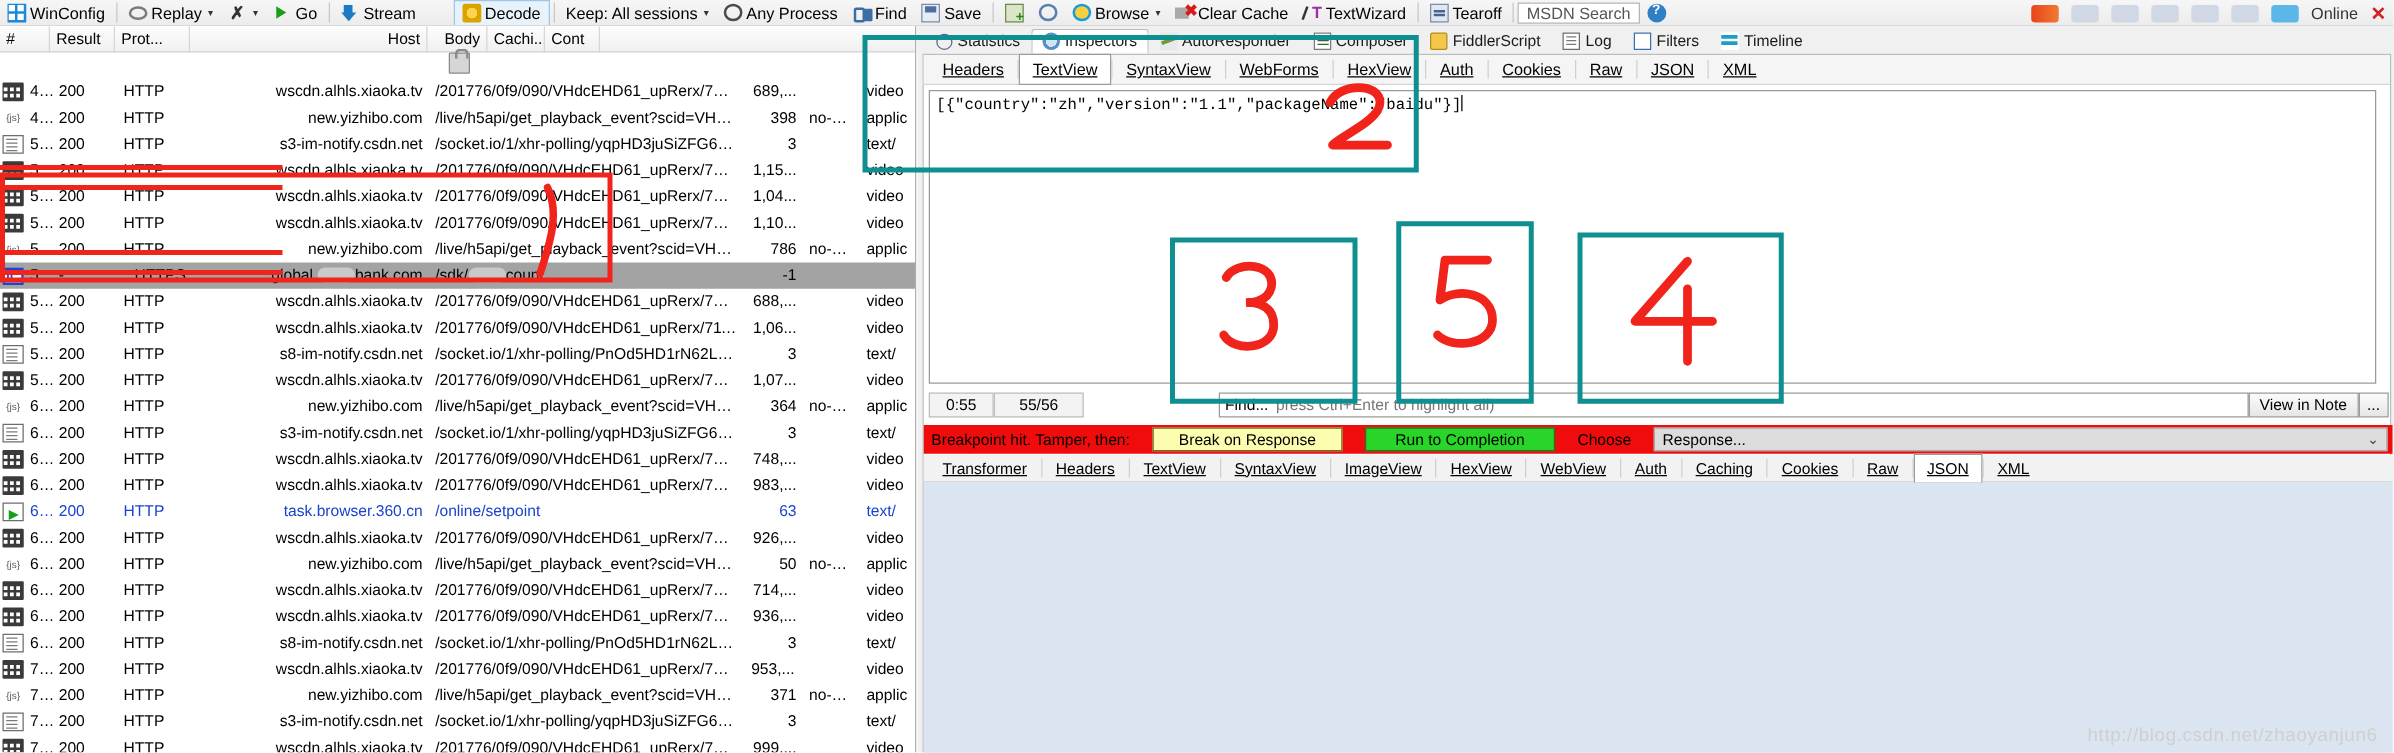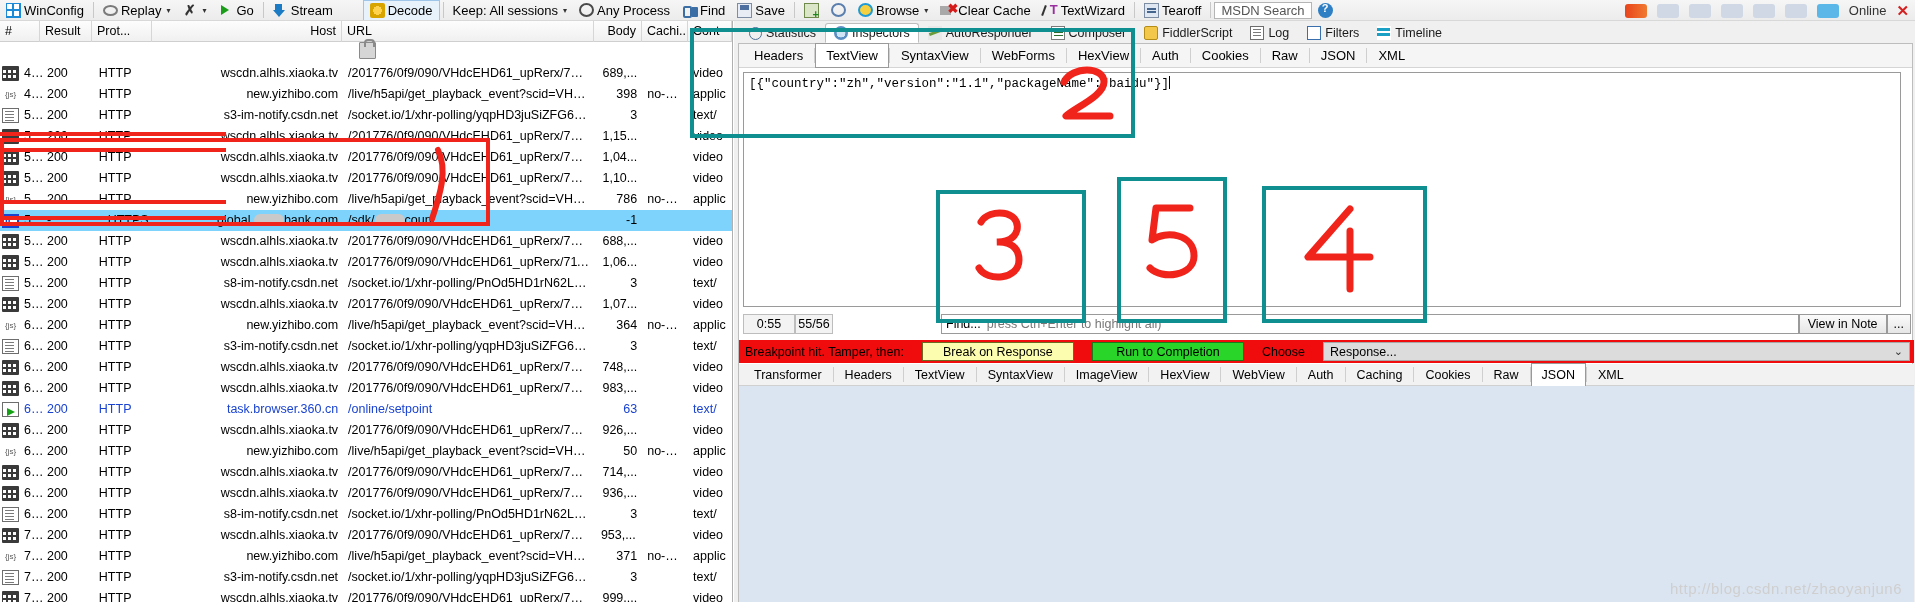"URL" div.hc { html: <div>URL</div> -> none }
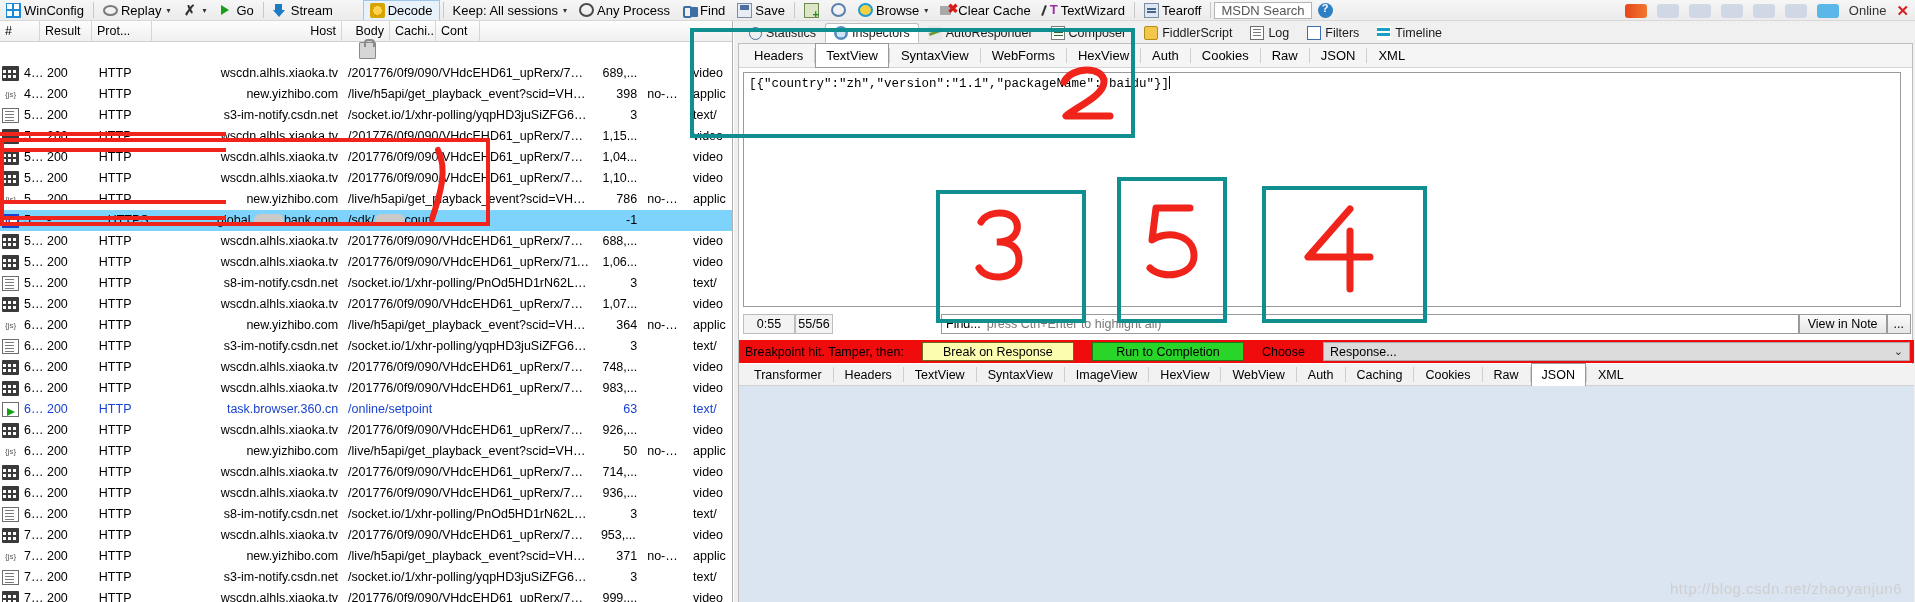"Headers" .stab { text-decoration: none -> underline }
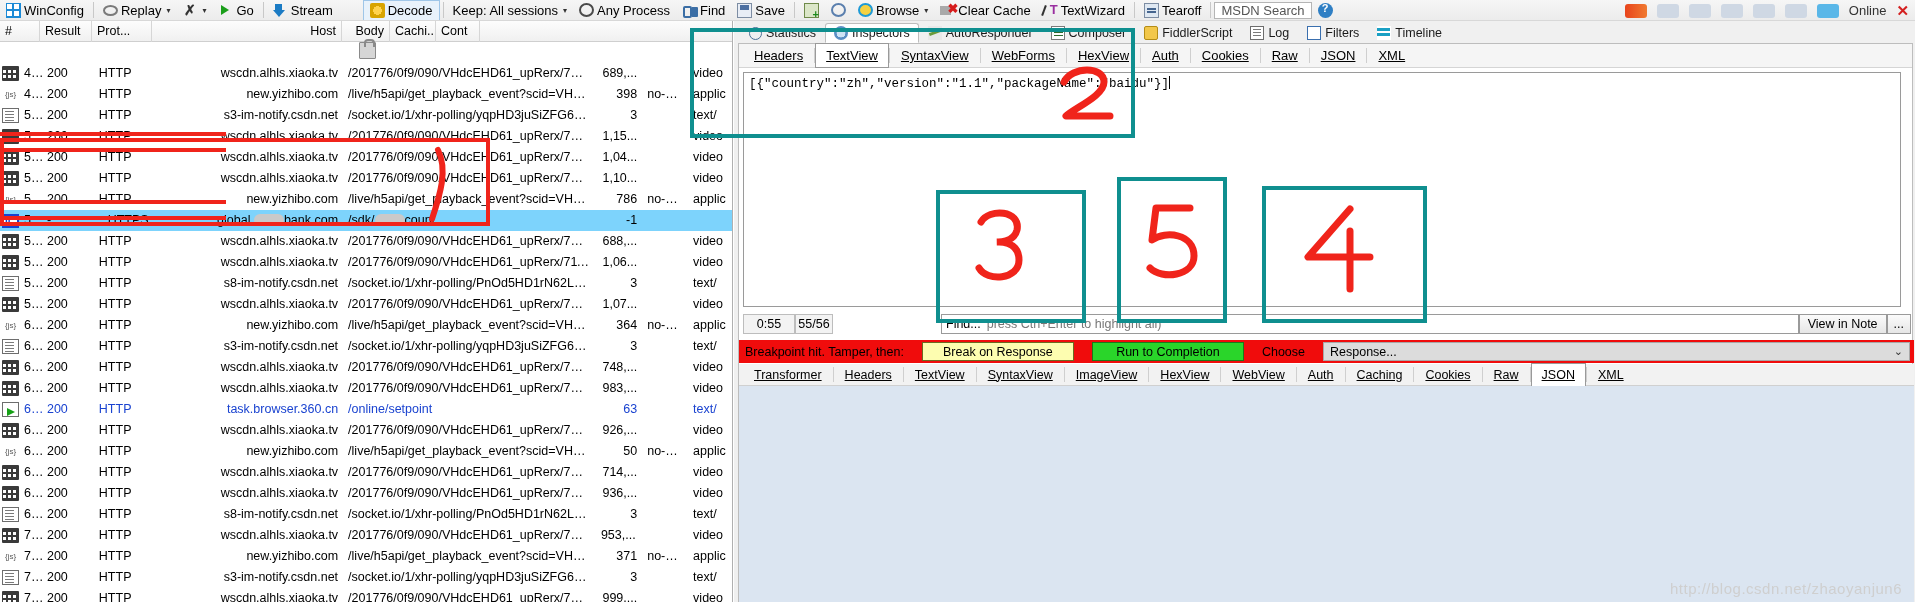"55" .row.sel { background: #7dd3fc -> #a3a3a3 }
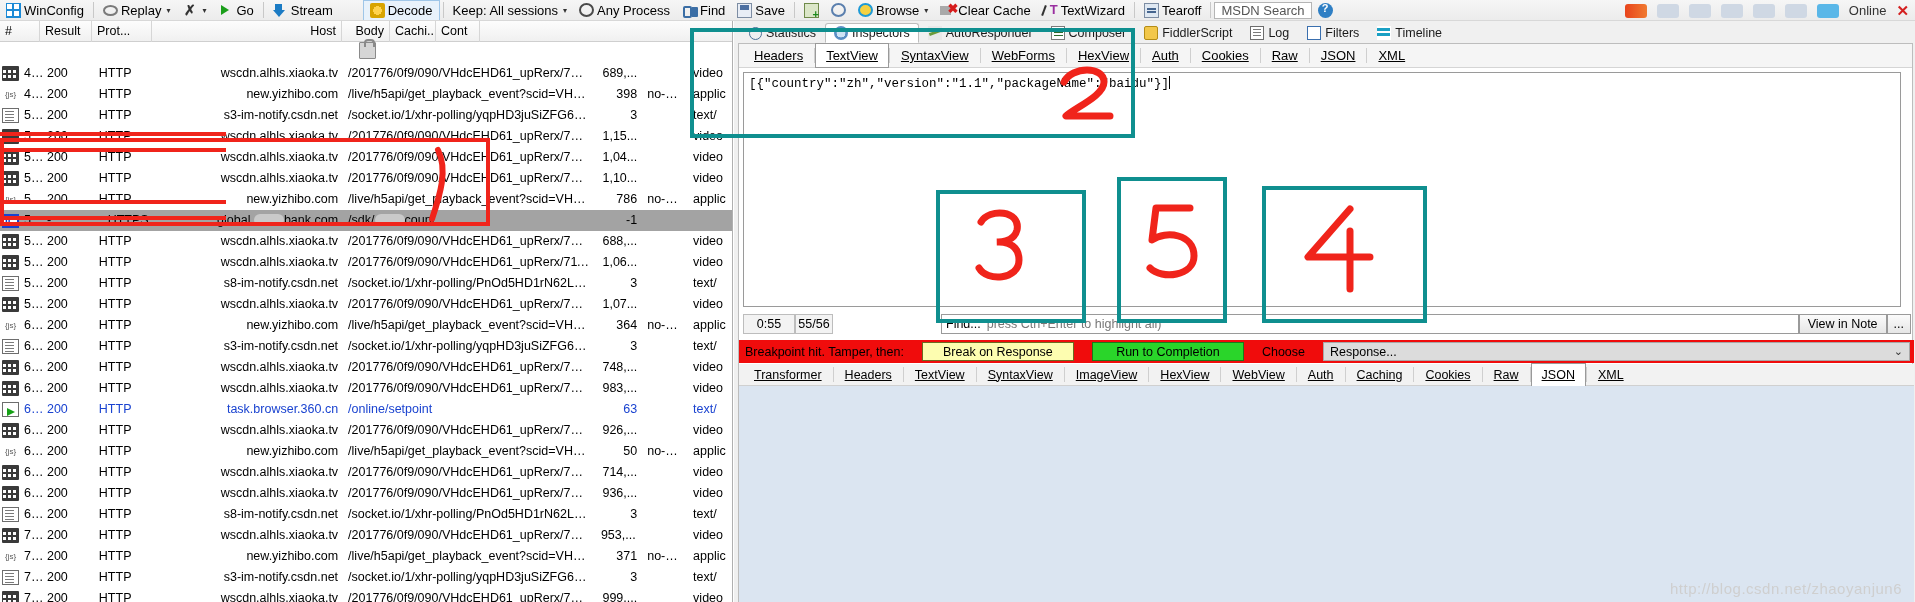"55/56" .fb-cnt { width: 38px -> 72px }
